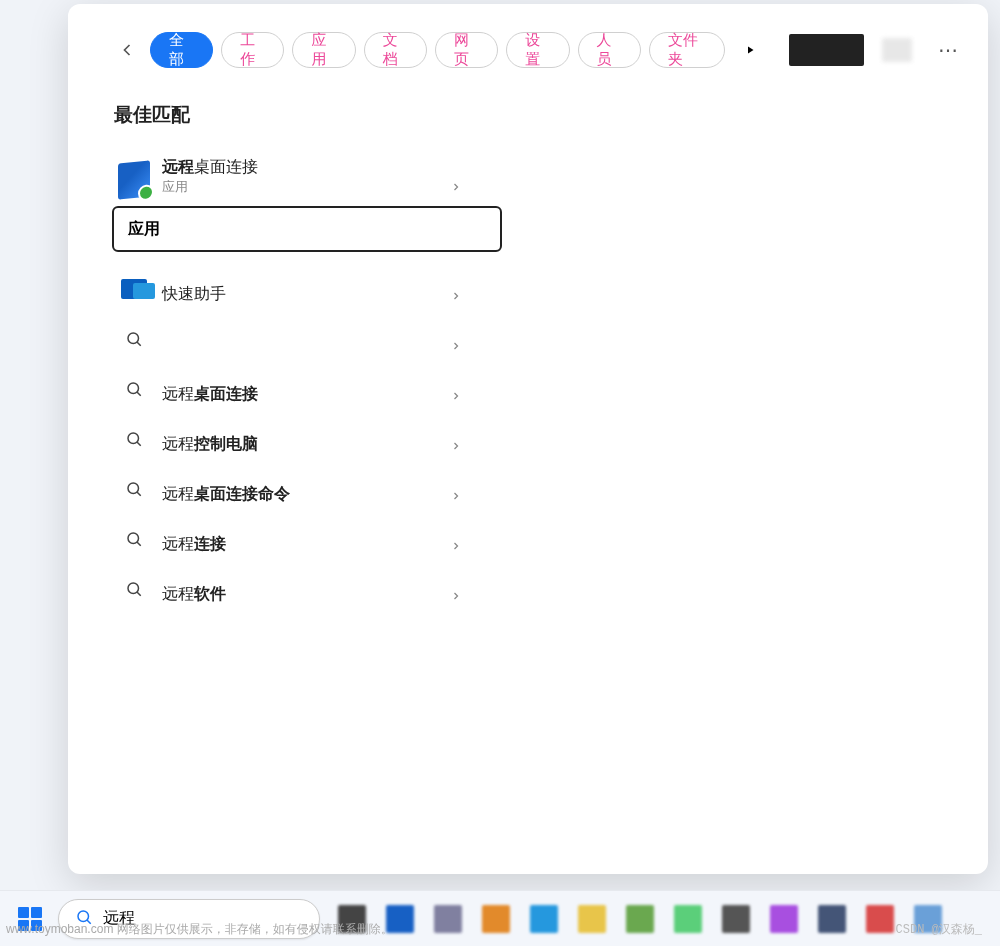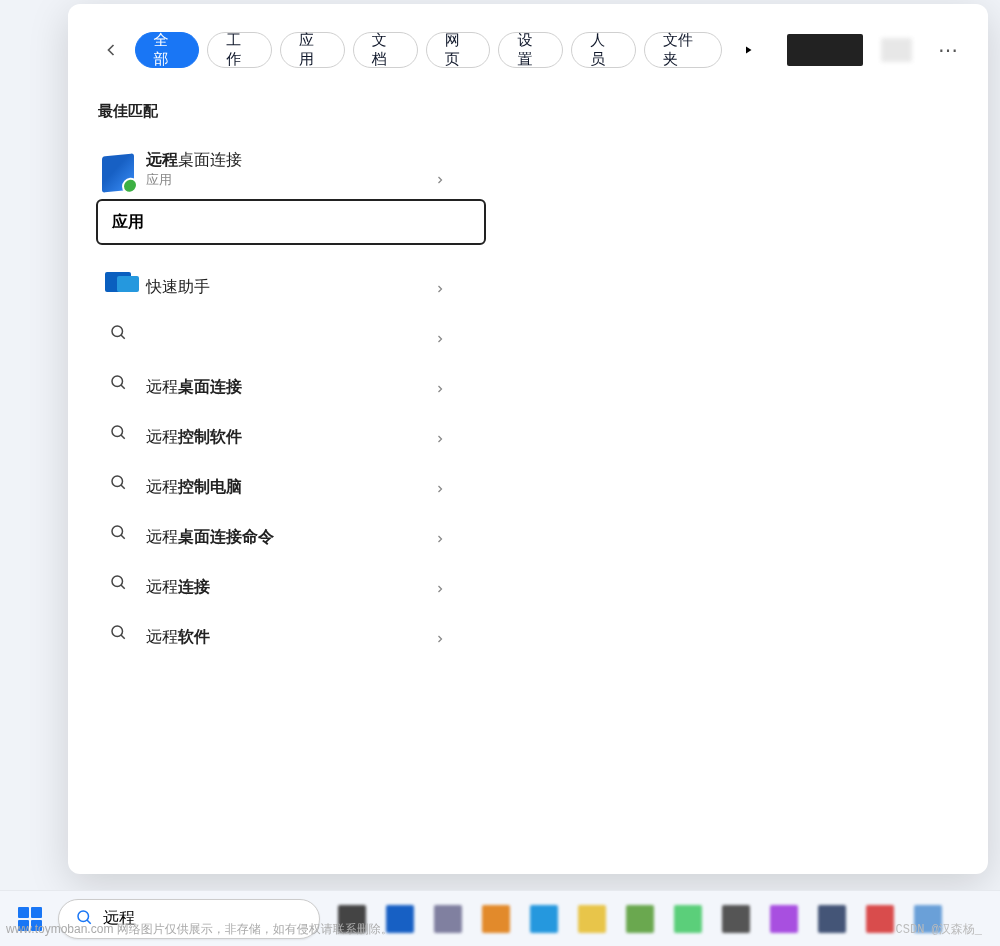"全部" .panel { padding: 20px 28px 10px 28px -> 20px 28px 10px 44px }
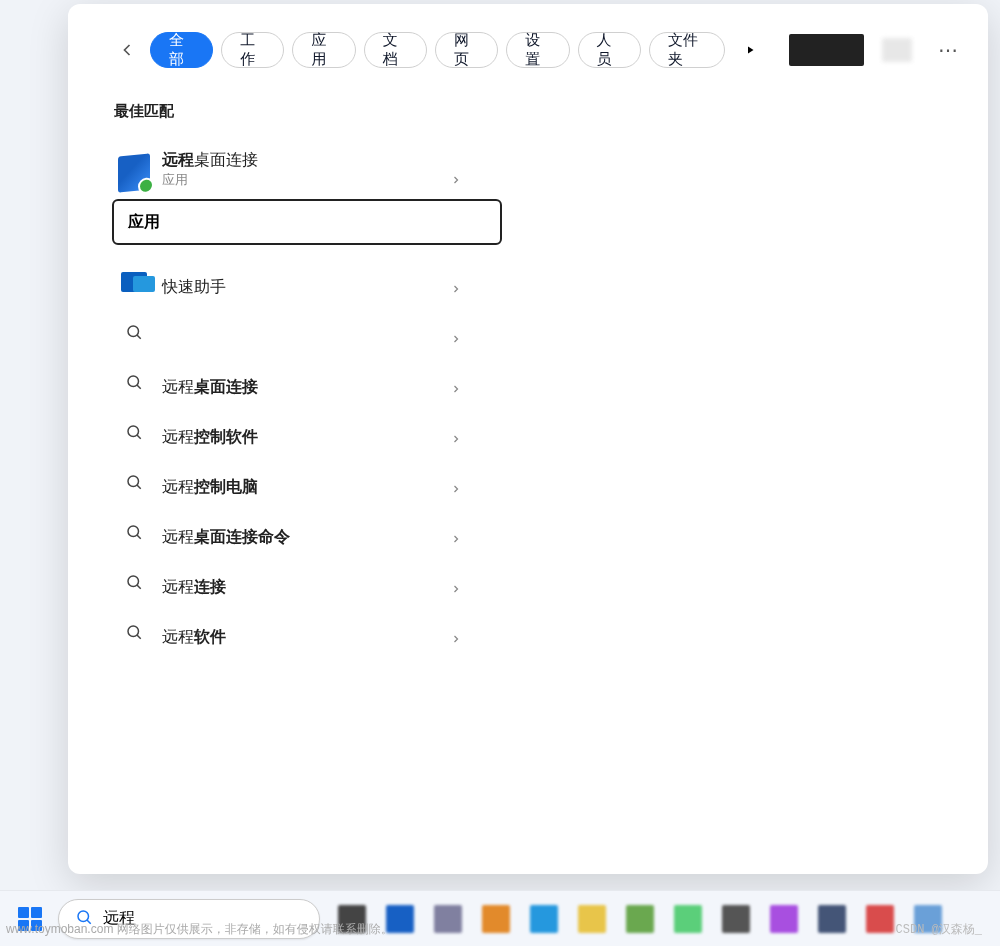"工作" .pill { color: #0f172a -> #ec4899 }
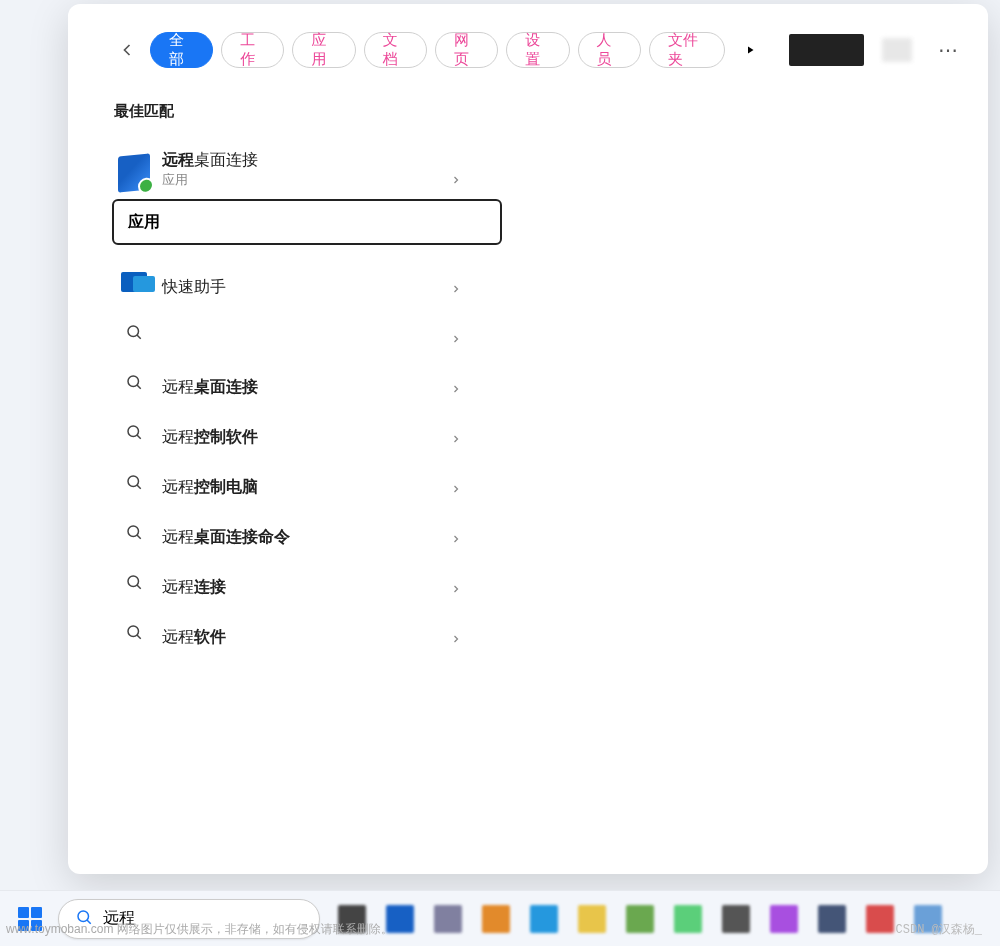"最佳匹配" .section-title { font-size: 15px -> 19px }
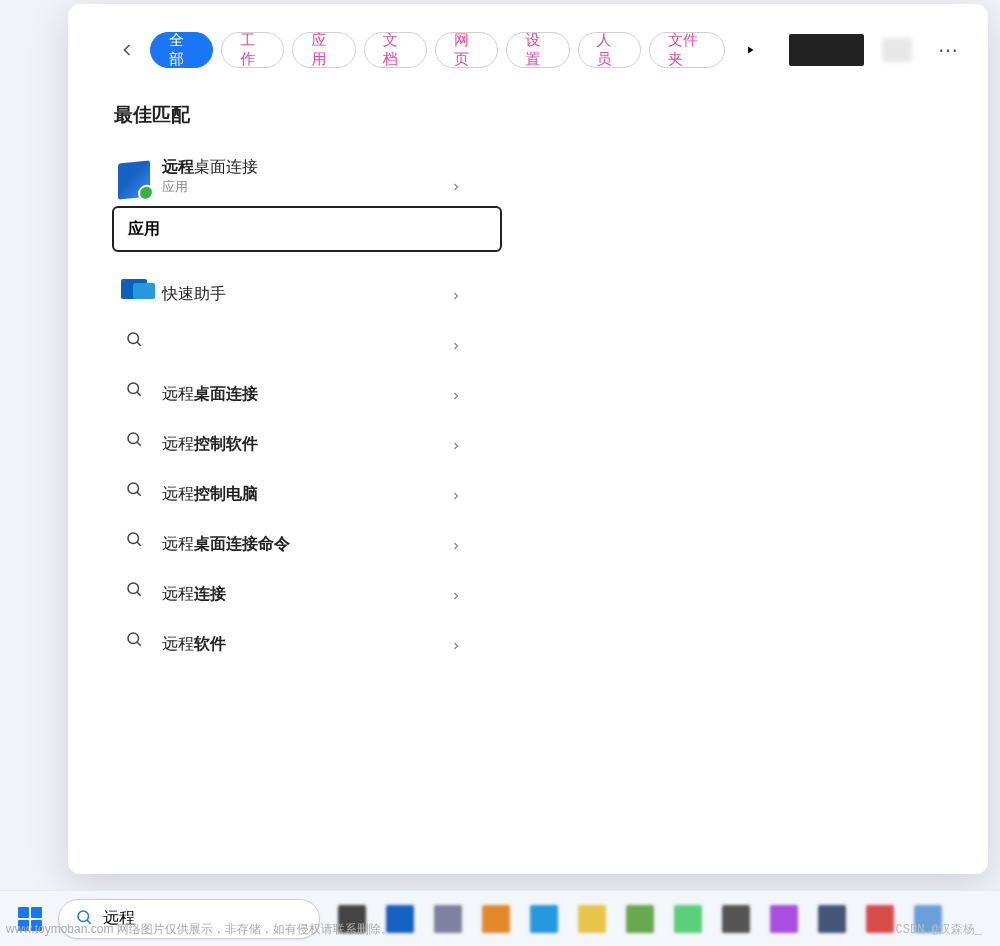"远程控制软件" div.result-row { html: <div> <div> <svg> <circle></circle> <path></path> </svg> </div> <div> <span>远程</span><span>控制软件</span><span></span> </div> <div> <svg> <path></path> </svg> </div> </div> -> none }
